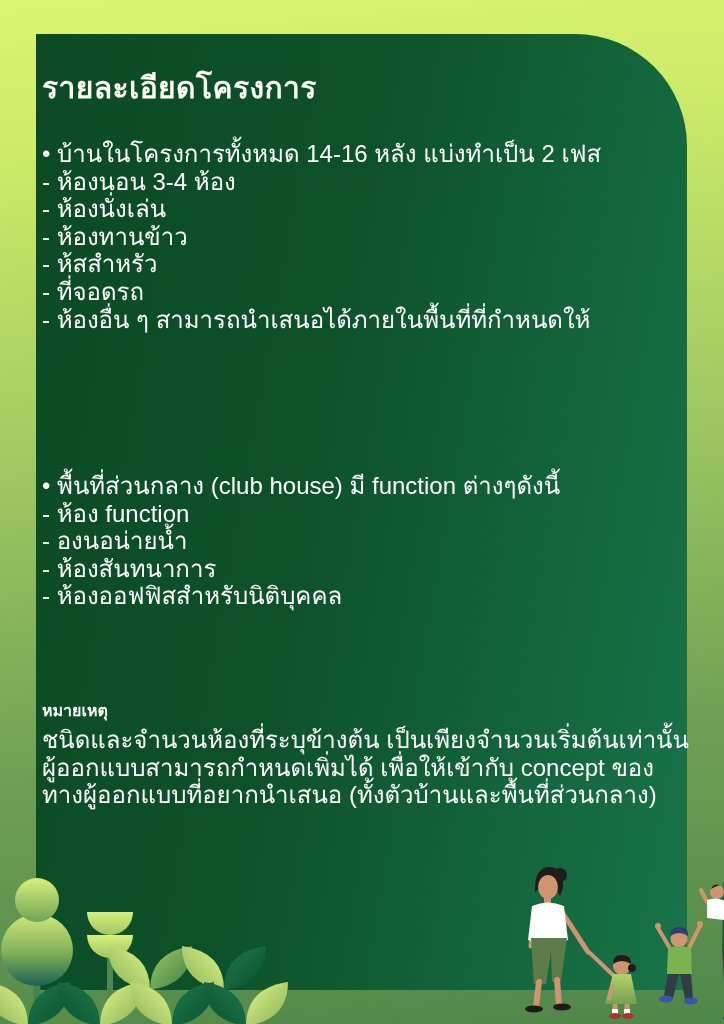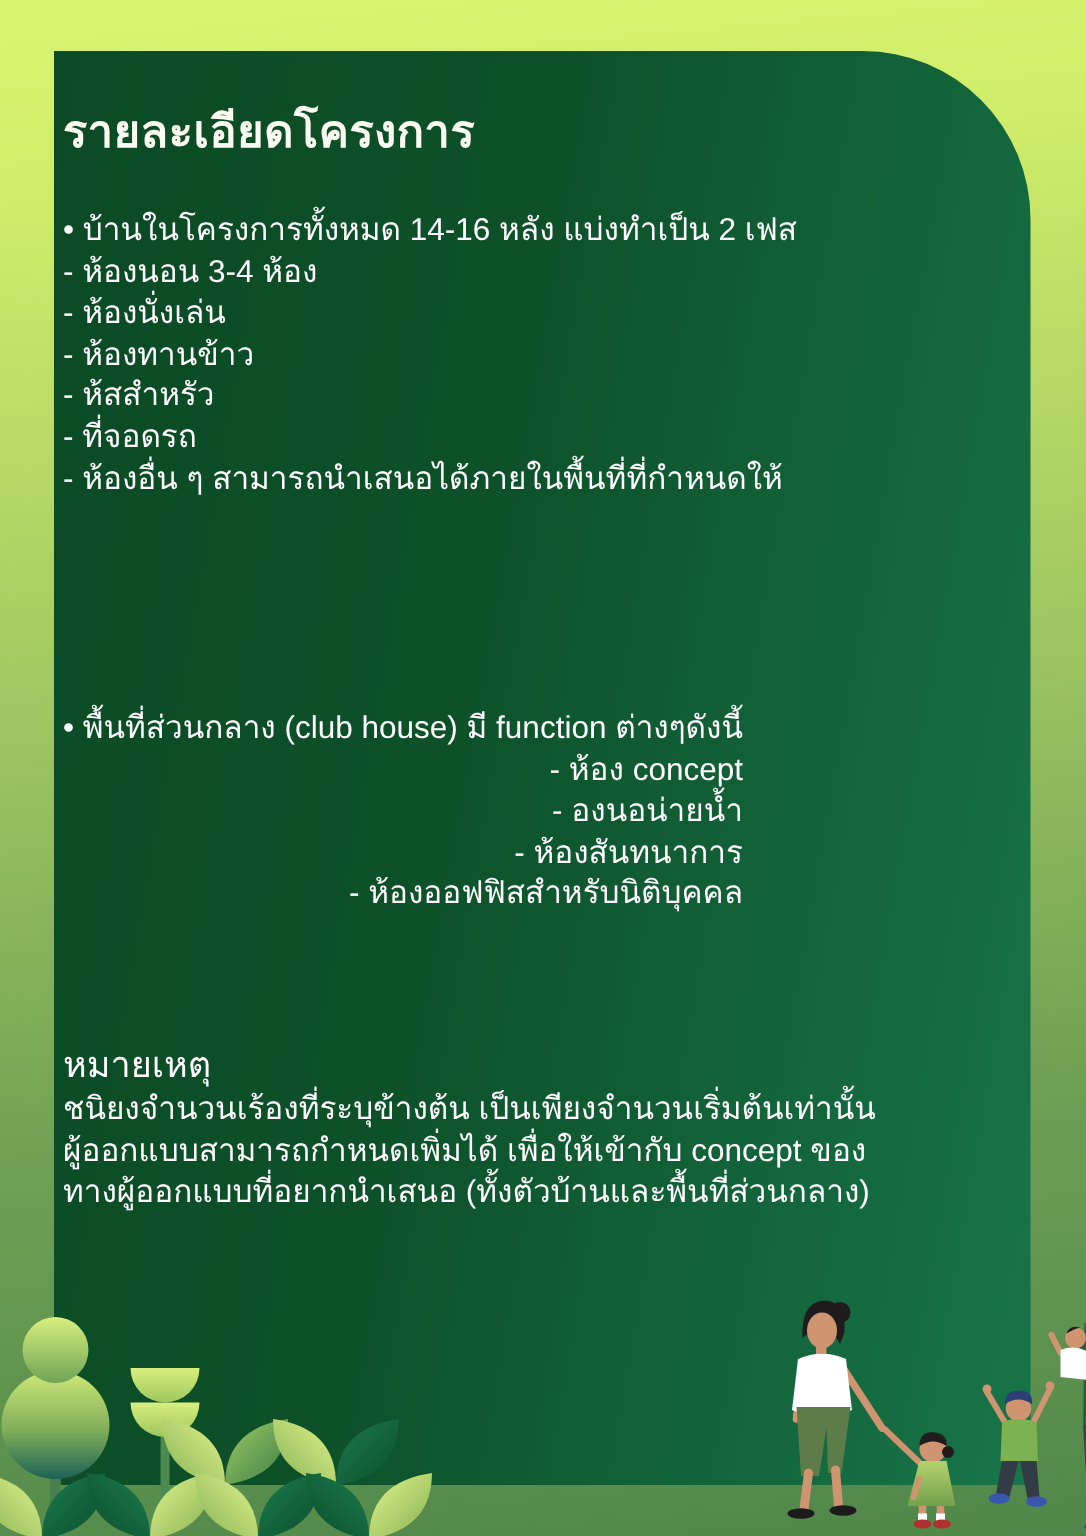"• บ้านในโครงการทั้งหมด 14-16 หลัง" .line { font-size: 21px -> 24px }
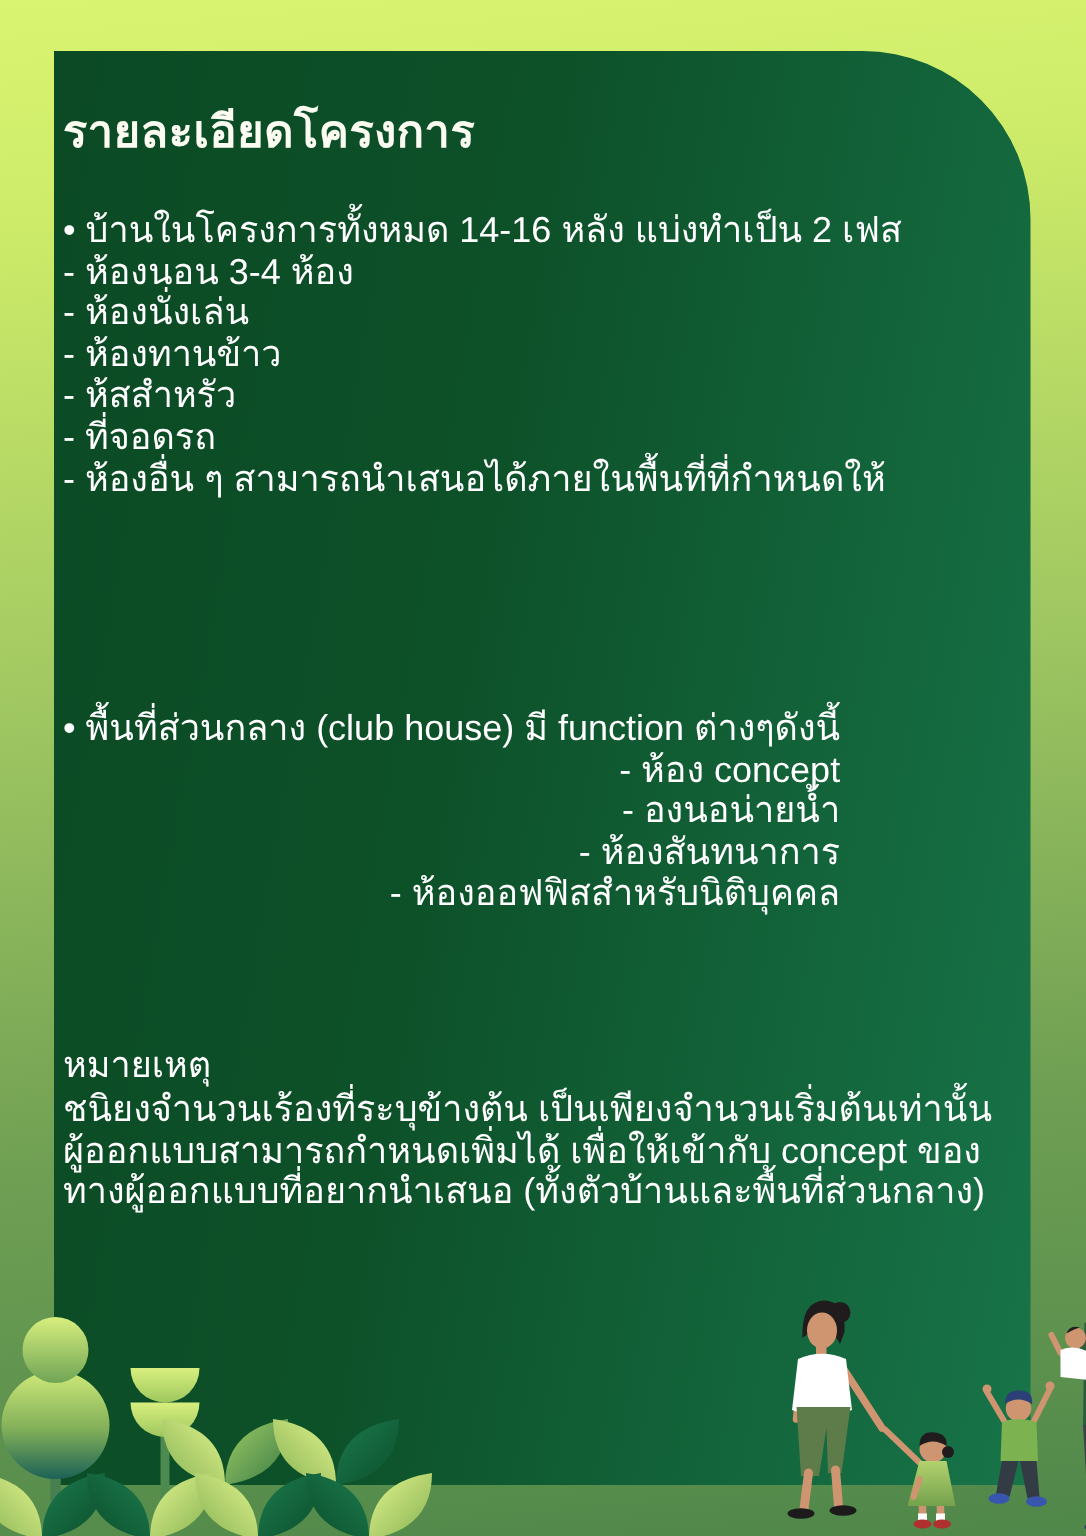"• พื้นที่ส่วนกลาง (club house) มี" .sec-clubhouse { text-align: right -> none }
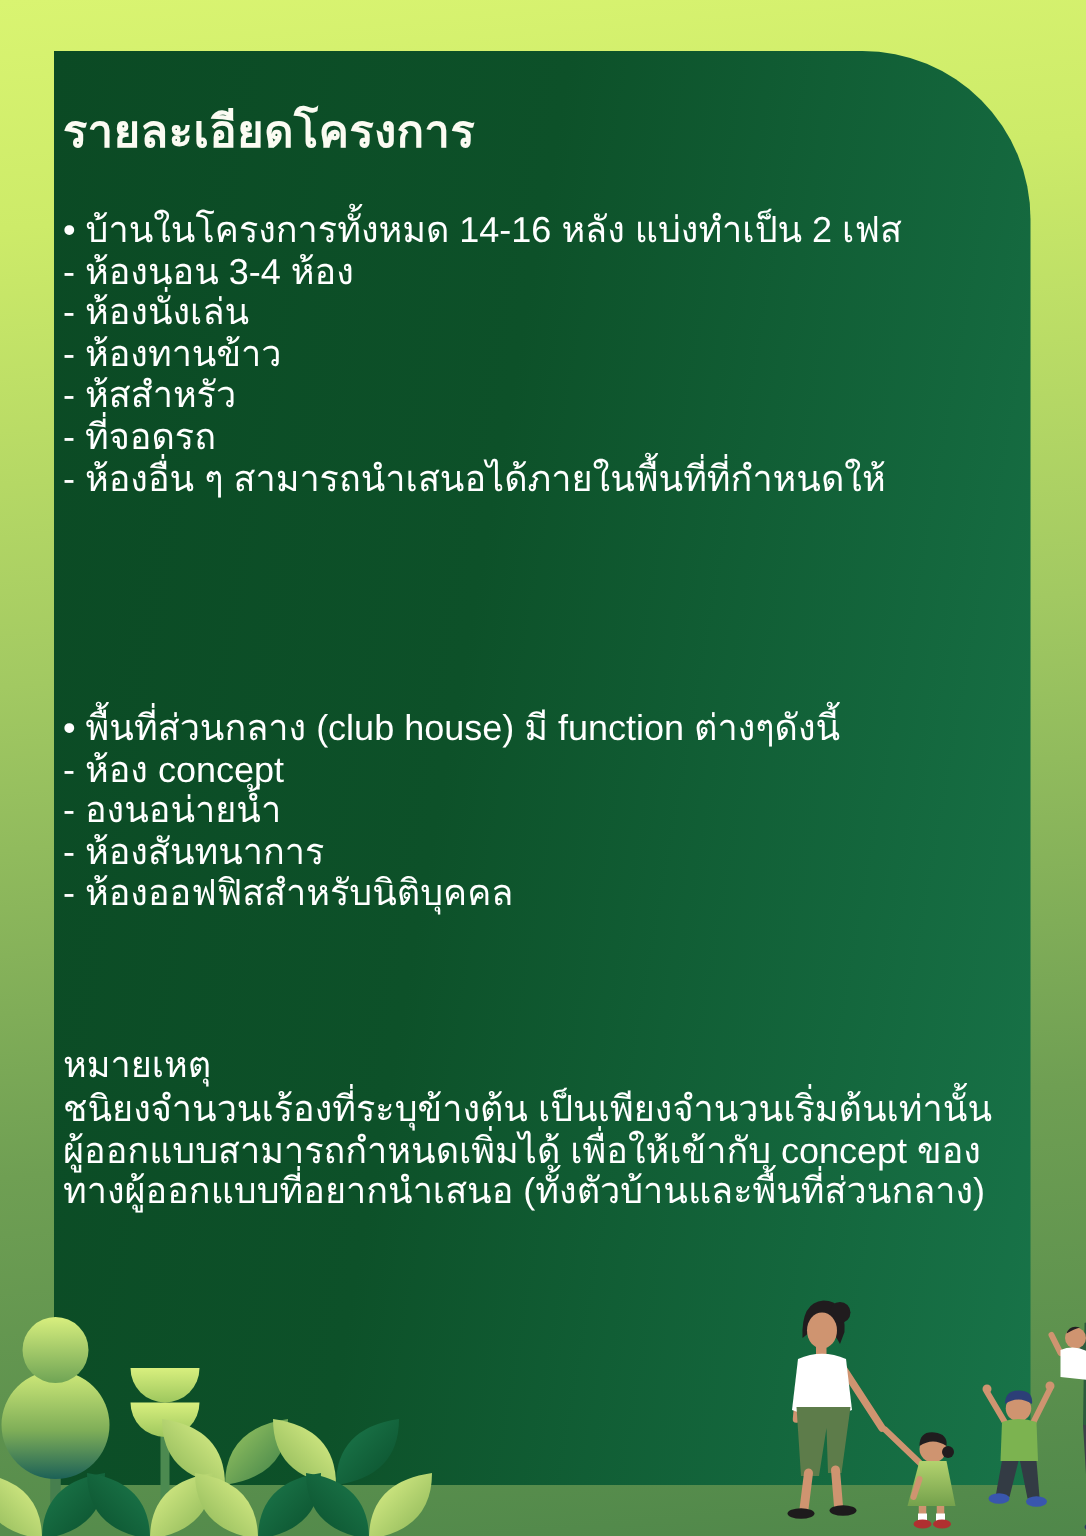"- ห้อง concept" div.line { text: concept -> function }
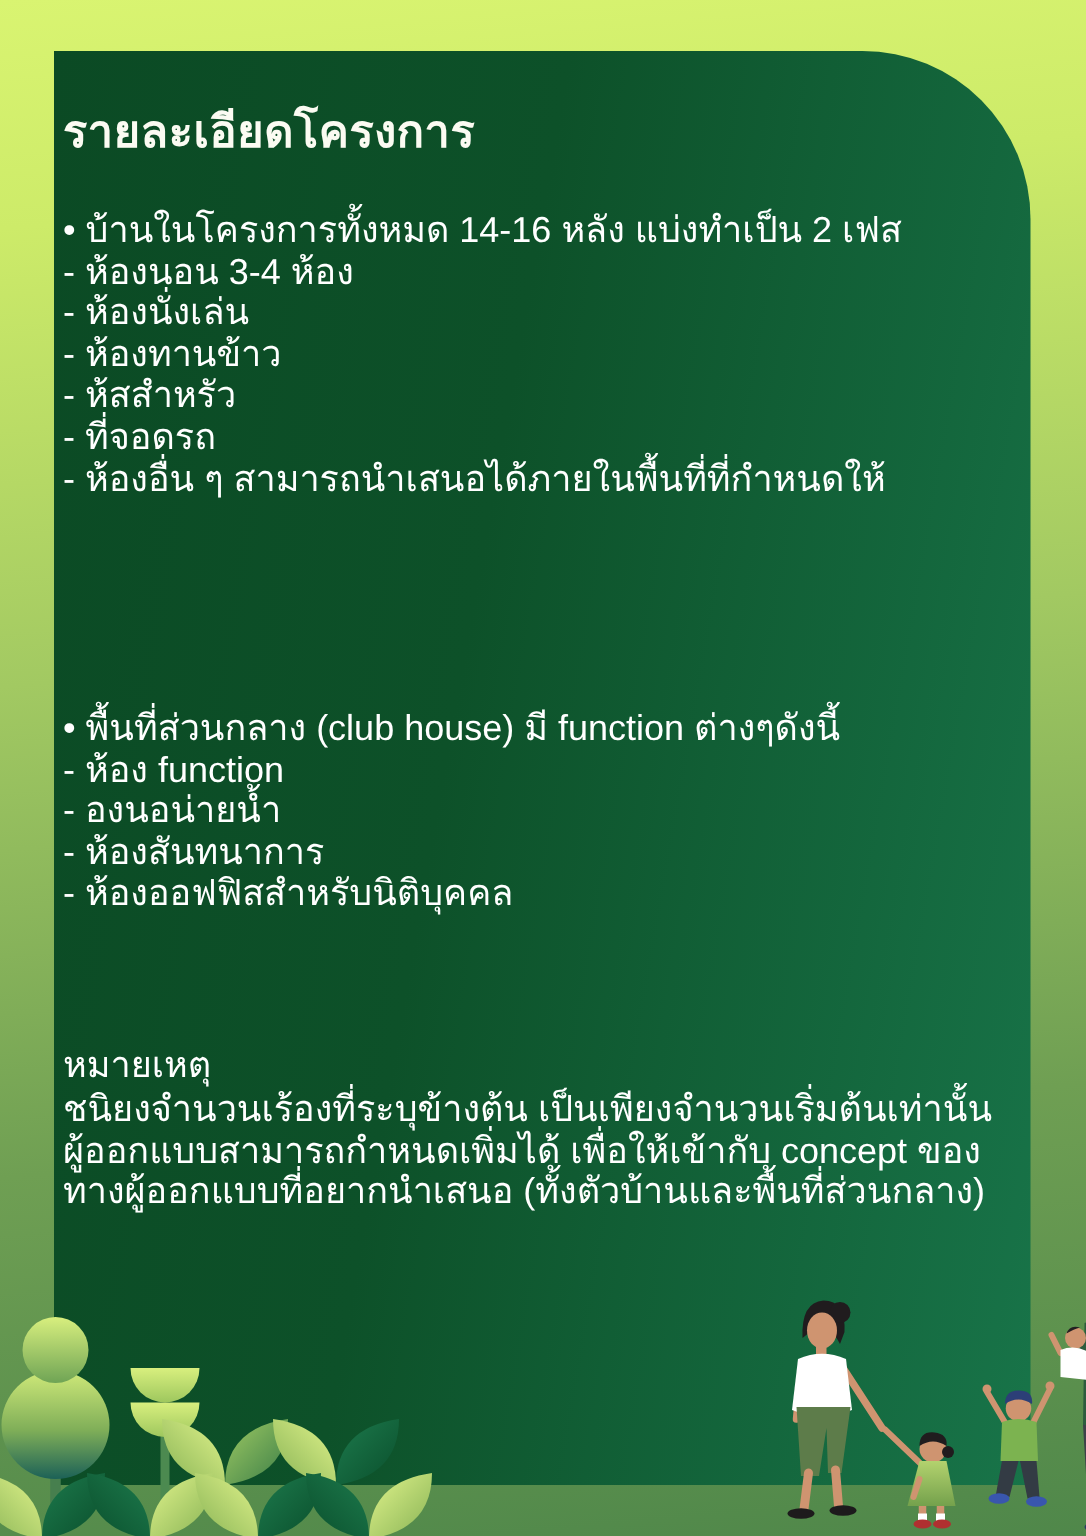"หมายเหตุ" .note-heading { font-size: 24px -> 16px; font-weight: normal -> bold }
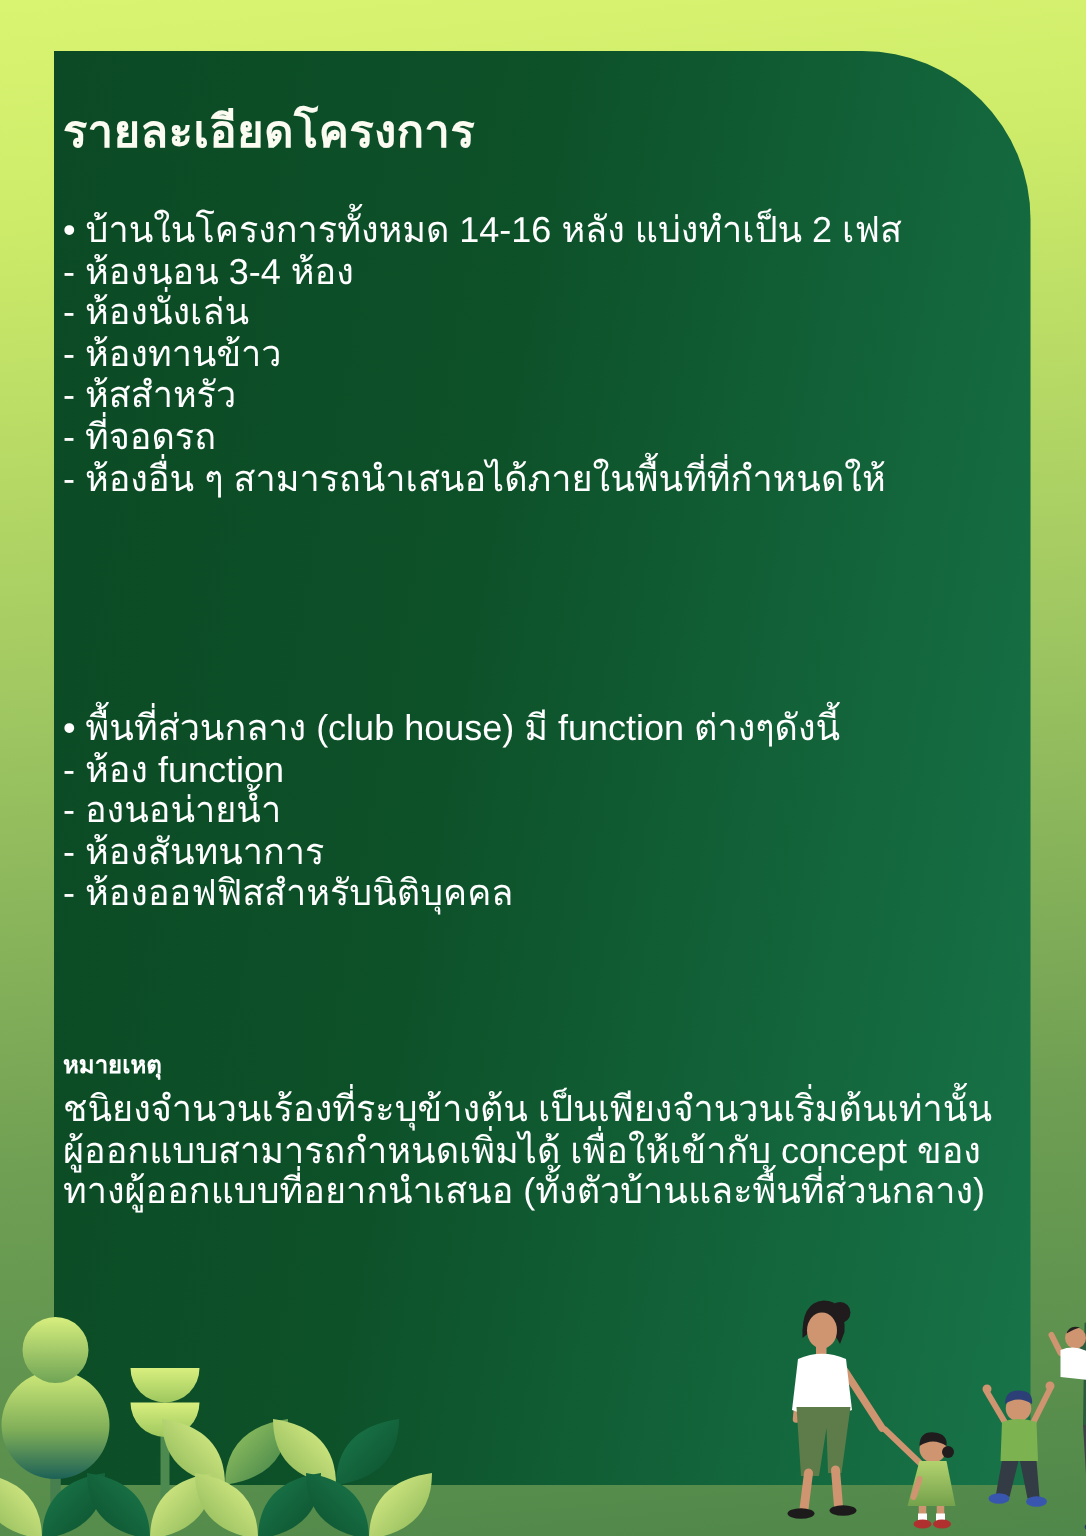"ชนิยงจำนวนเร้องที่ระบุข้างต้น" div.line { text: ชนิยงจำนวนเร้องที่ระบุข้างต้น -> ชนิดและจำนวนห้องที่ระบุข้างต้น }
